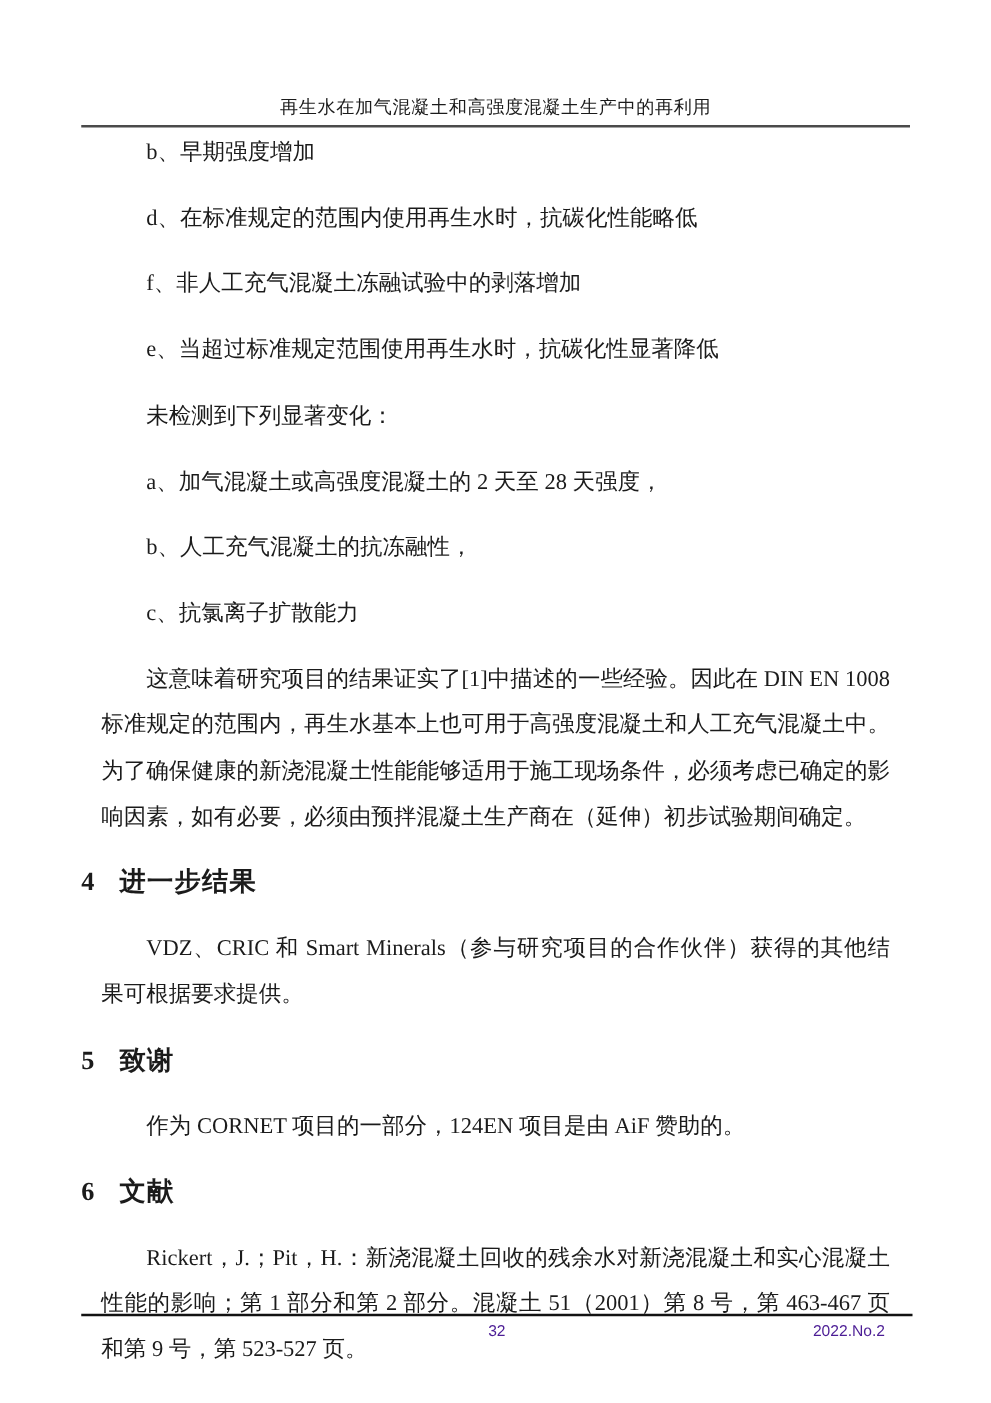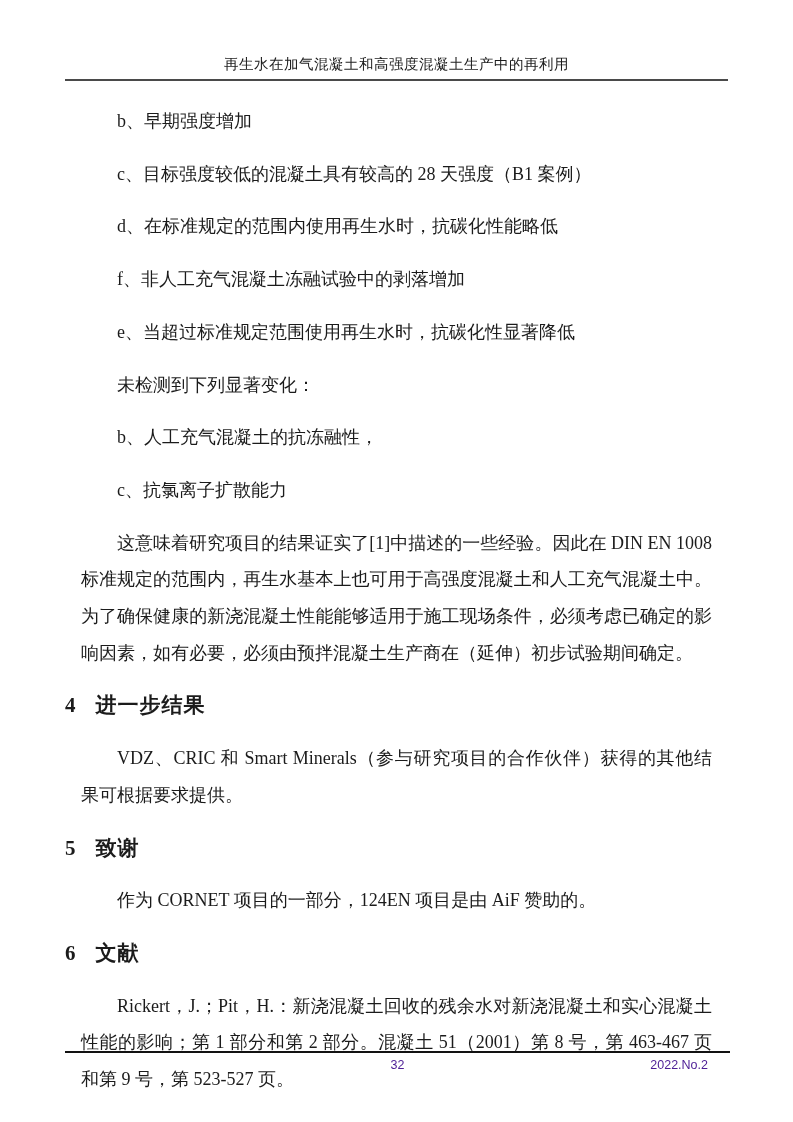"再生水在加气混凝土和高强度混凝土生产中的再利用" .header-title { padding-top: 55px -> 76px }
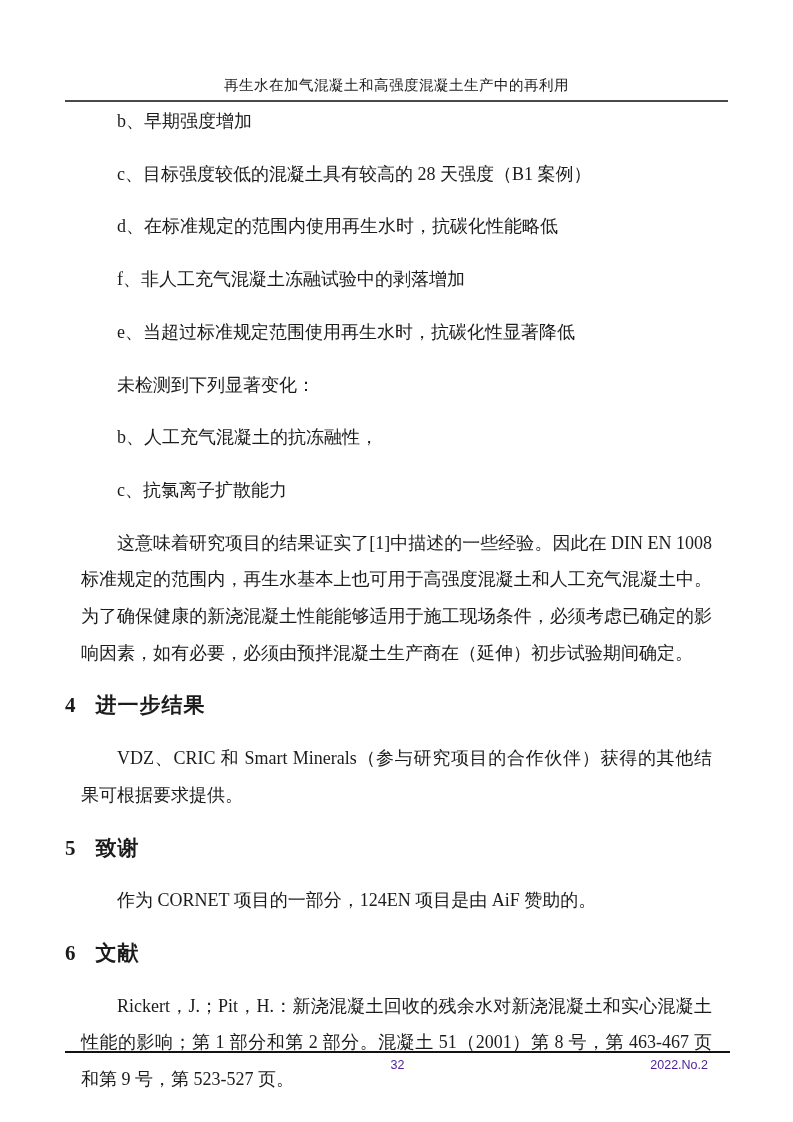"c、目标强度较低的混凝土具有较高的 28 天强度（B1 案例）" p.item { html: <p><span>c、</span><span>目标强度较低的混凝土具有较高的 28 天强度（B1 案例）</span></p> -> none }
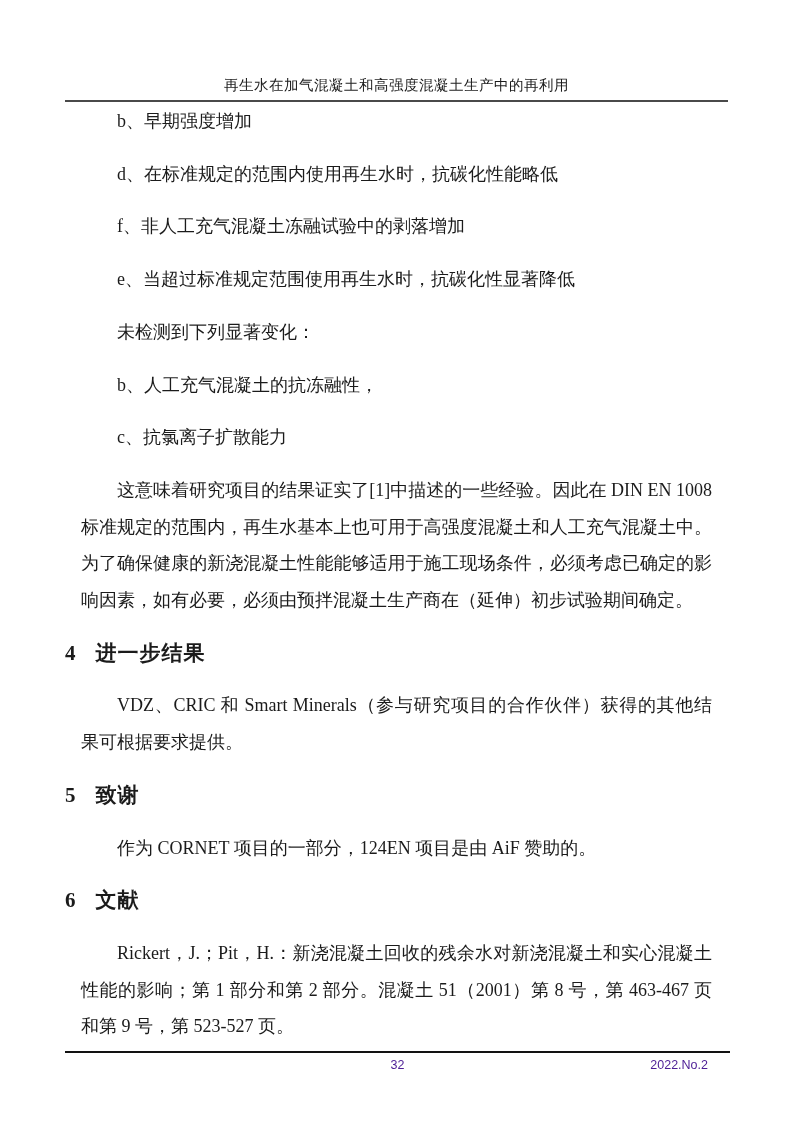"a、加气混凝土或高强度混凝土的 2 天至 28 天强度，" p.item { html: none -> <p><span>a、</span><span>加气混凝土或高强度混凝土的 2 天至 28 天强度，</span></p> }
